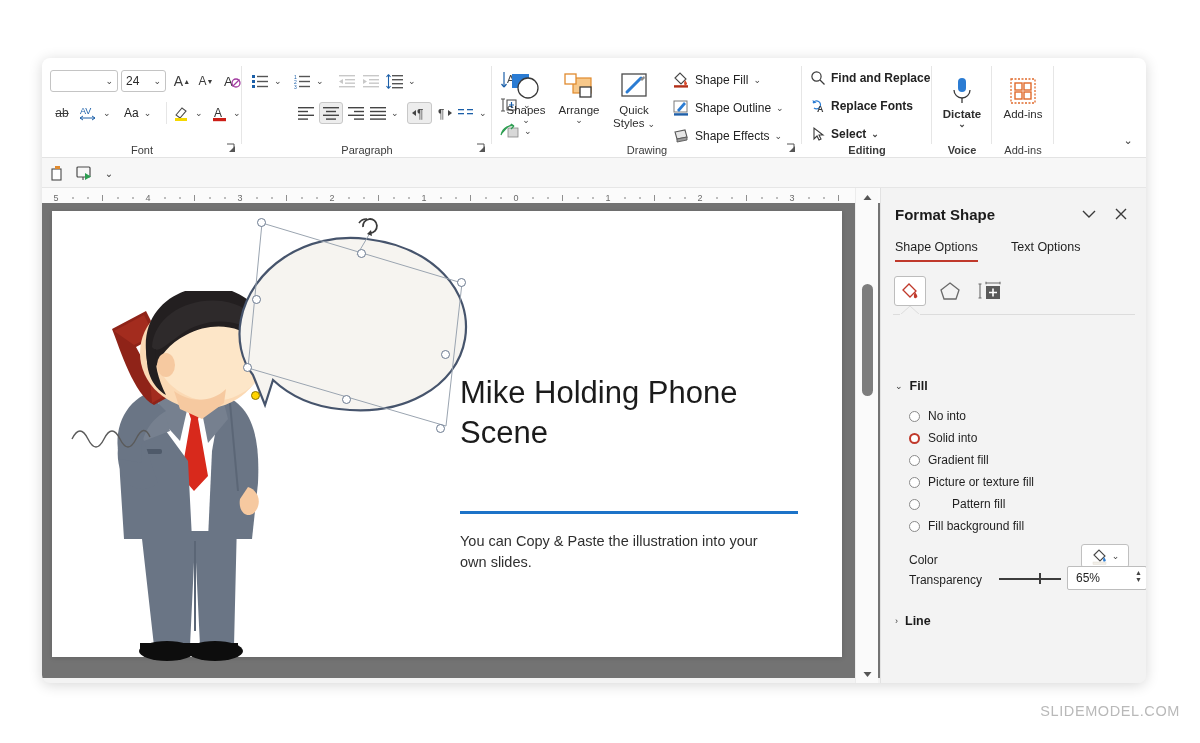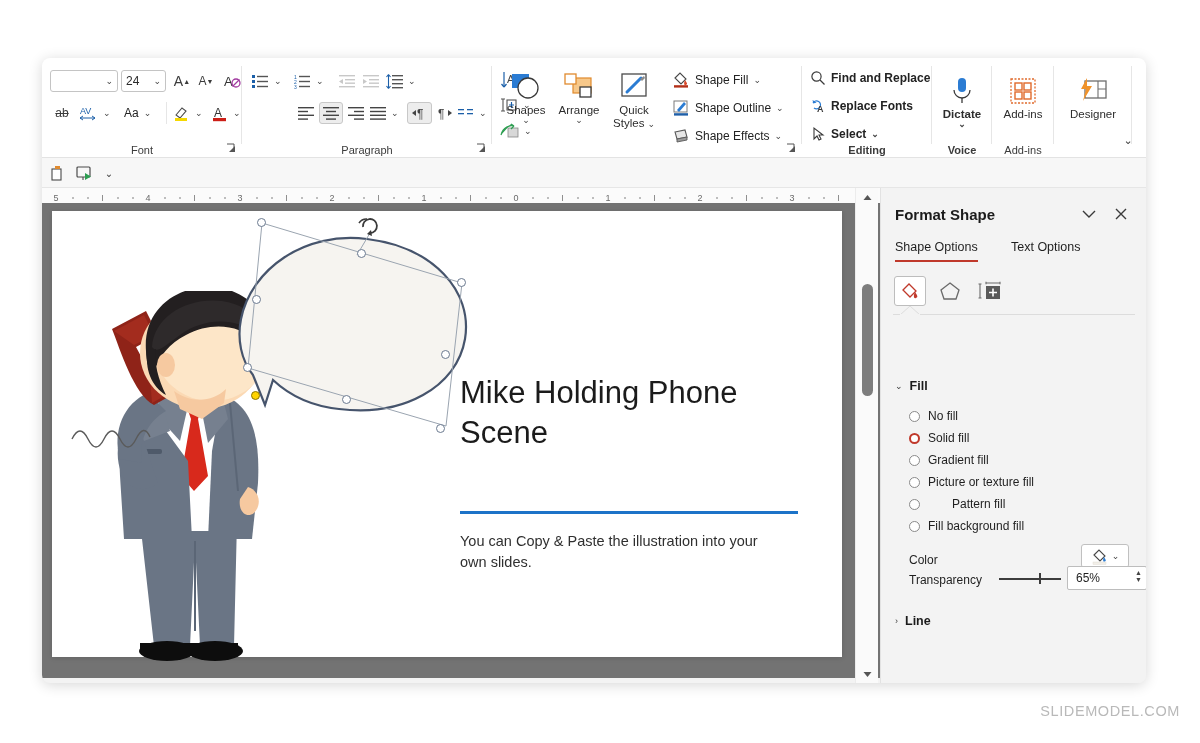"Designer" div.rgroup { html: <div> <div> <span> <svg> <rect></rect> <line></line> <line></line> <path></path> </svg> </span> <span>Designer</span> </div> <div></div> </div> -> none }
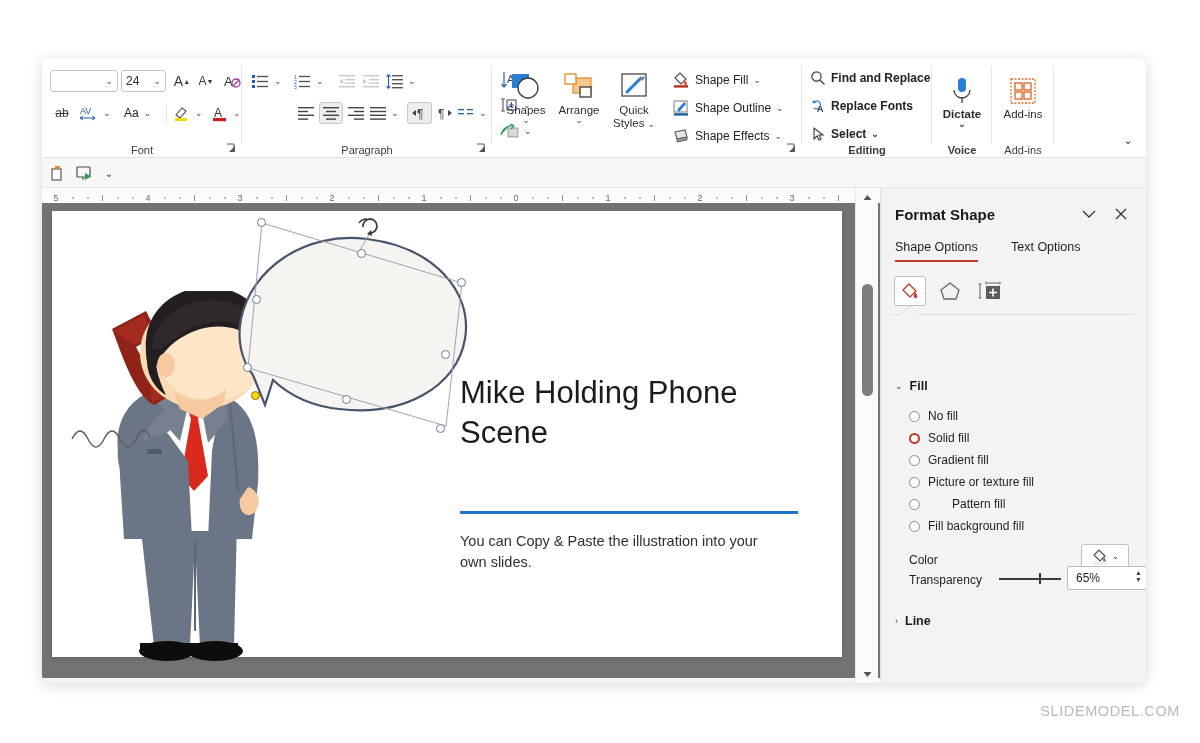"Drawing" div.rgroup-label { html: none -> <div>Drawing</div> }
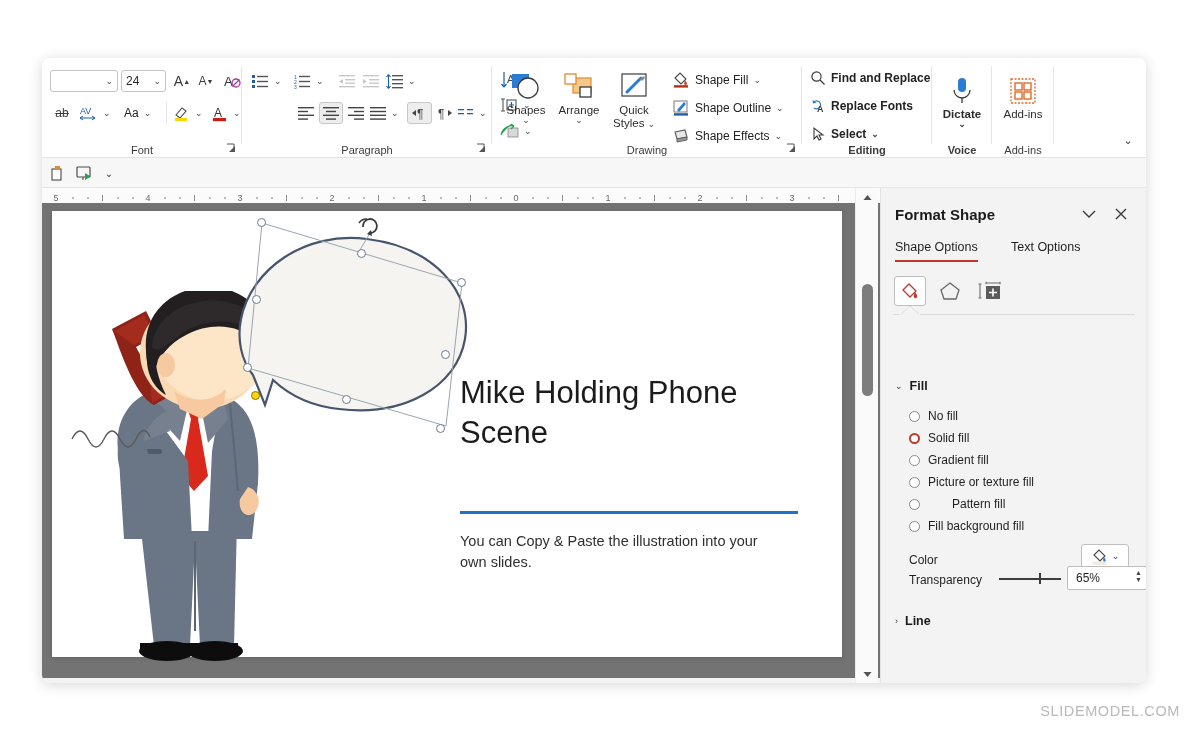"No fill" span { text: fill -> into }
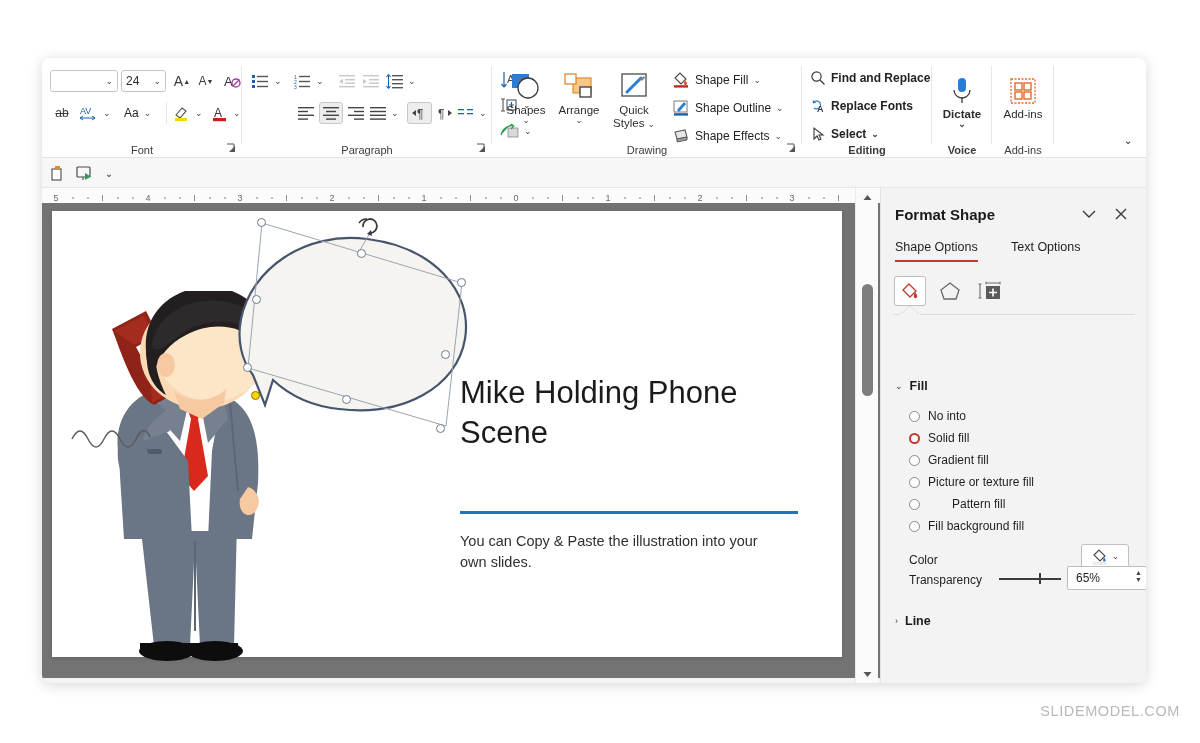"Solid fill" span { text: fill -> into }
